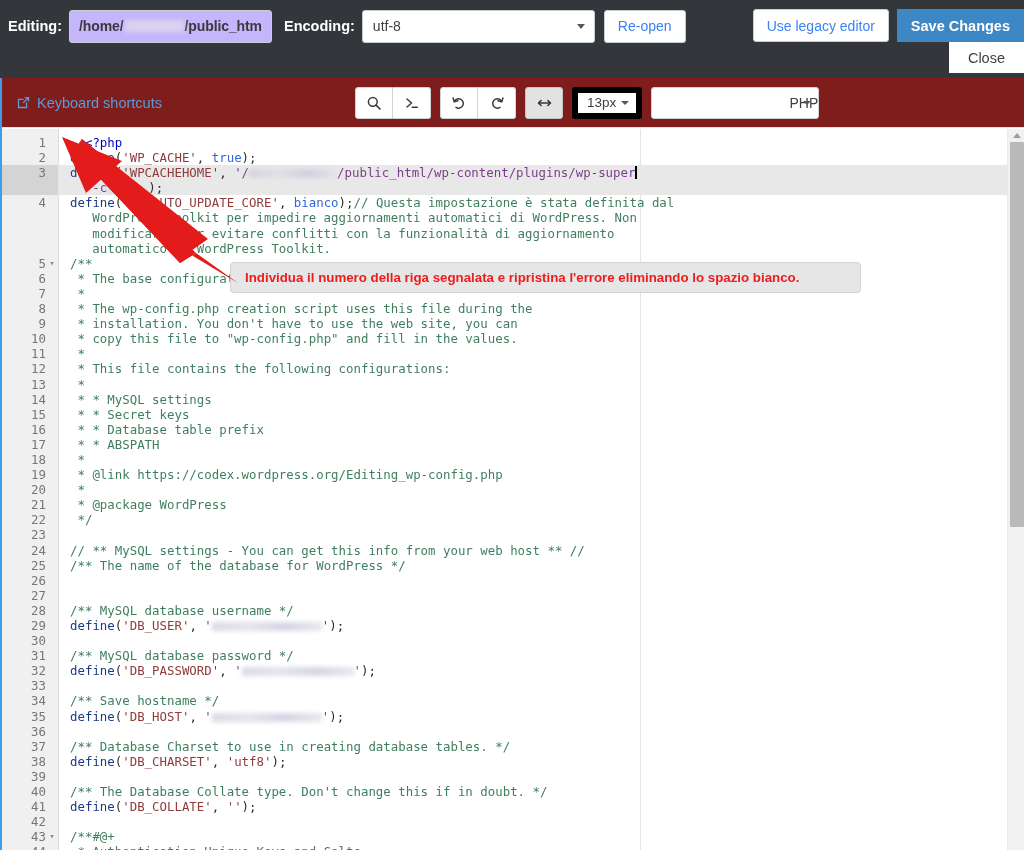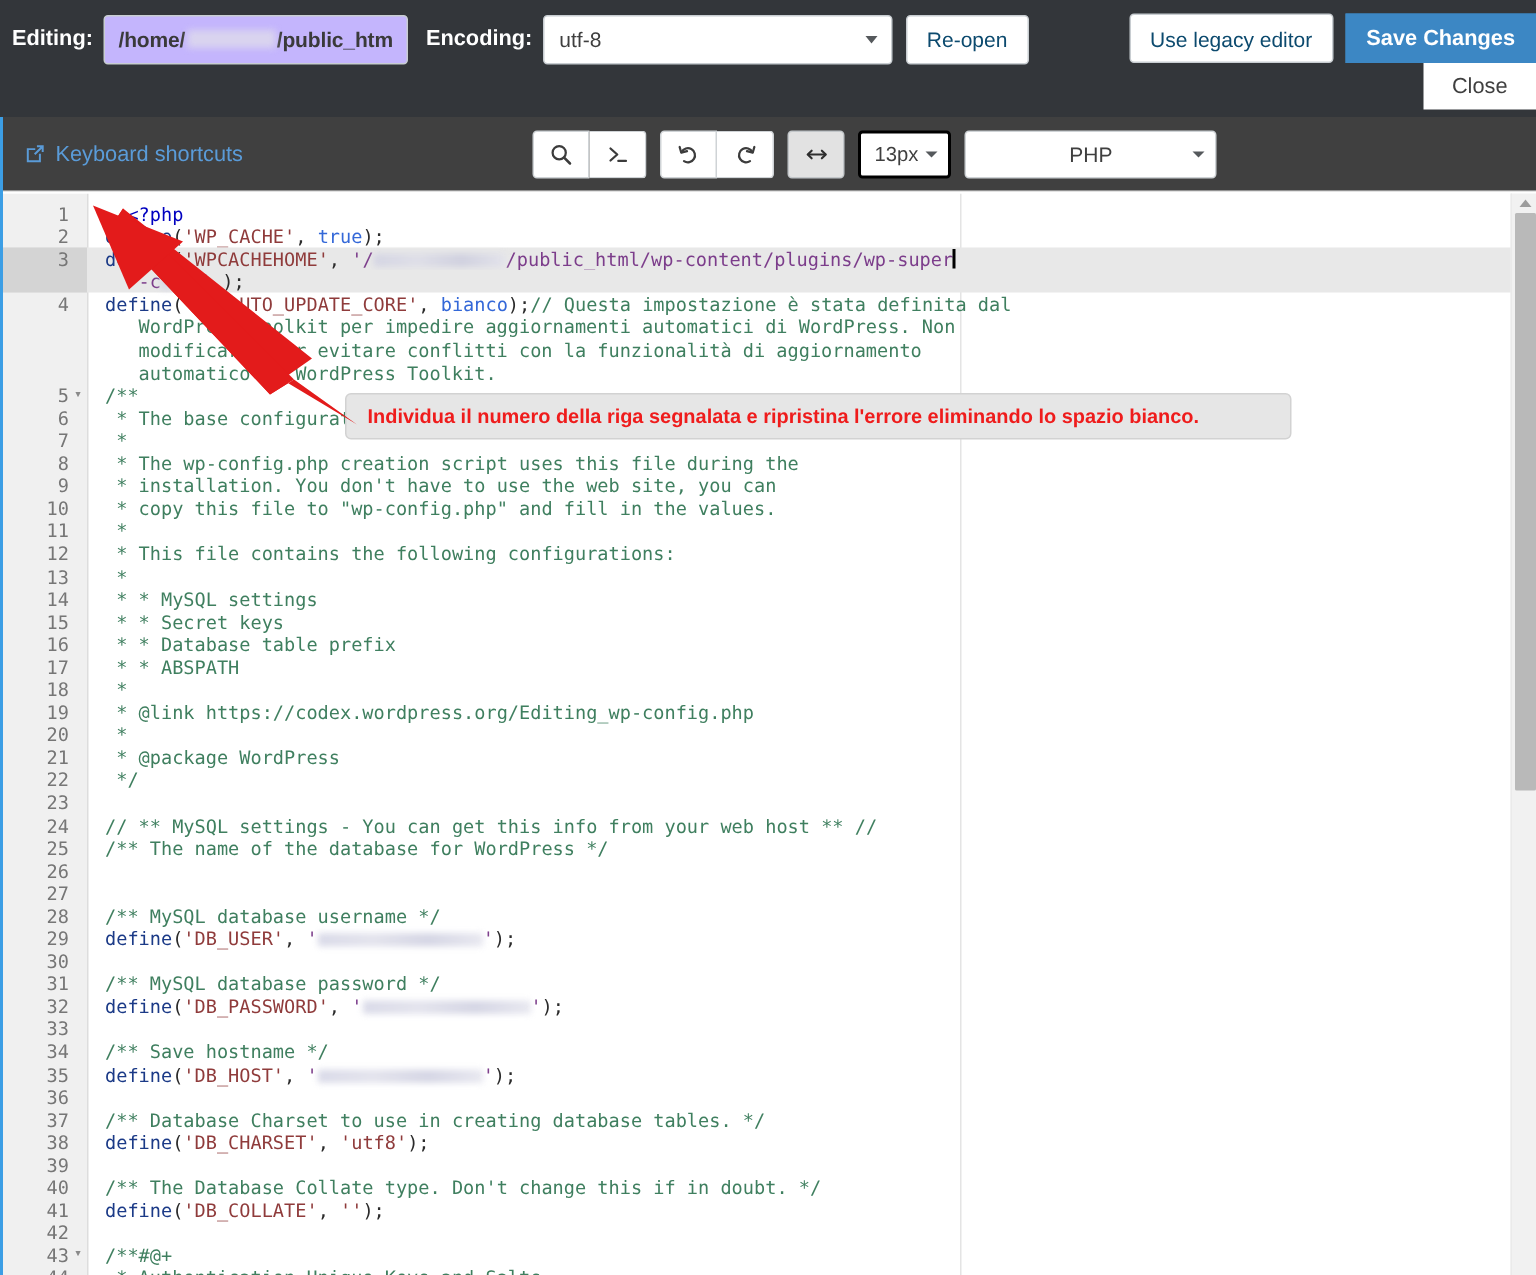"Re-open" .btn { color: #0c4a6e -> #3b82f6 }
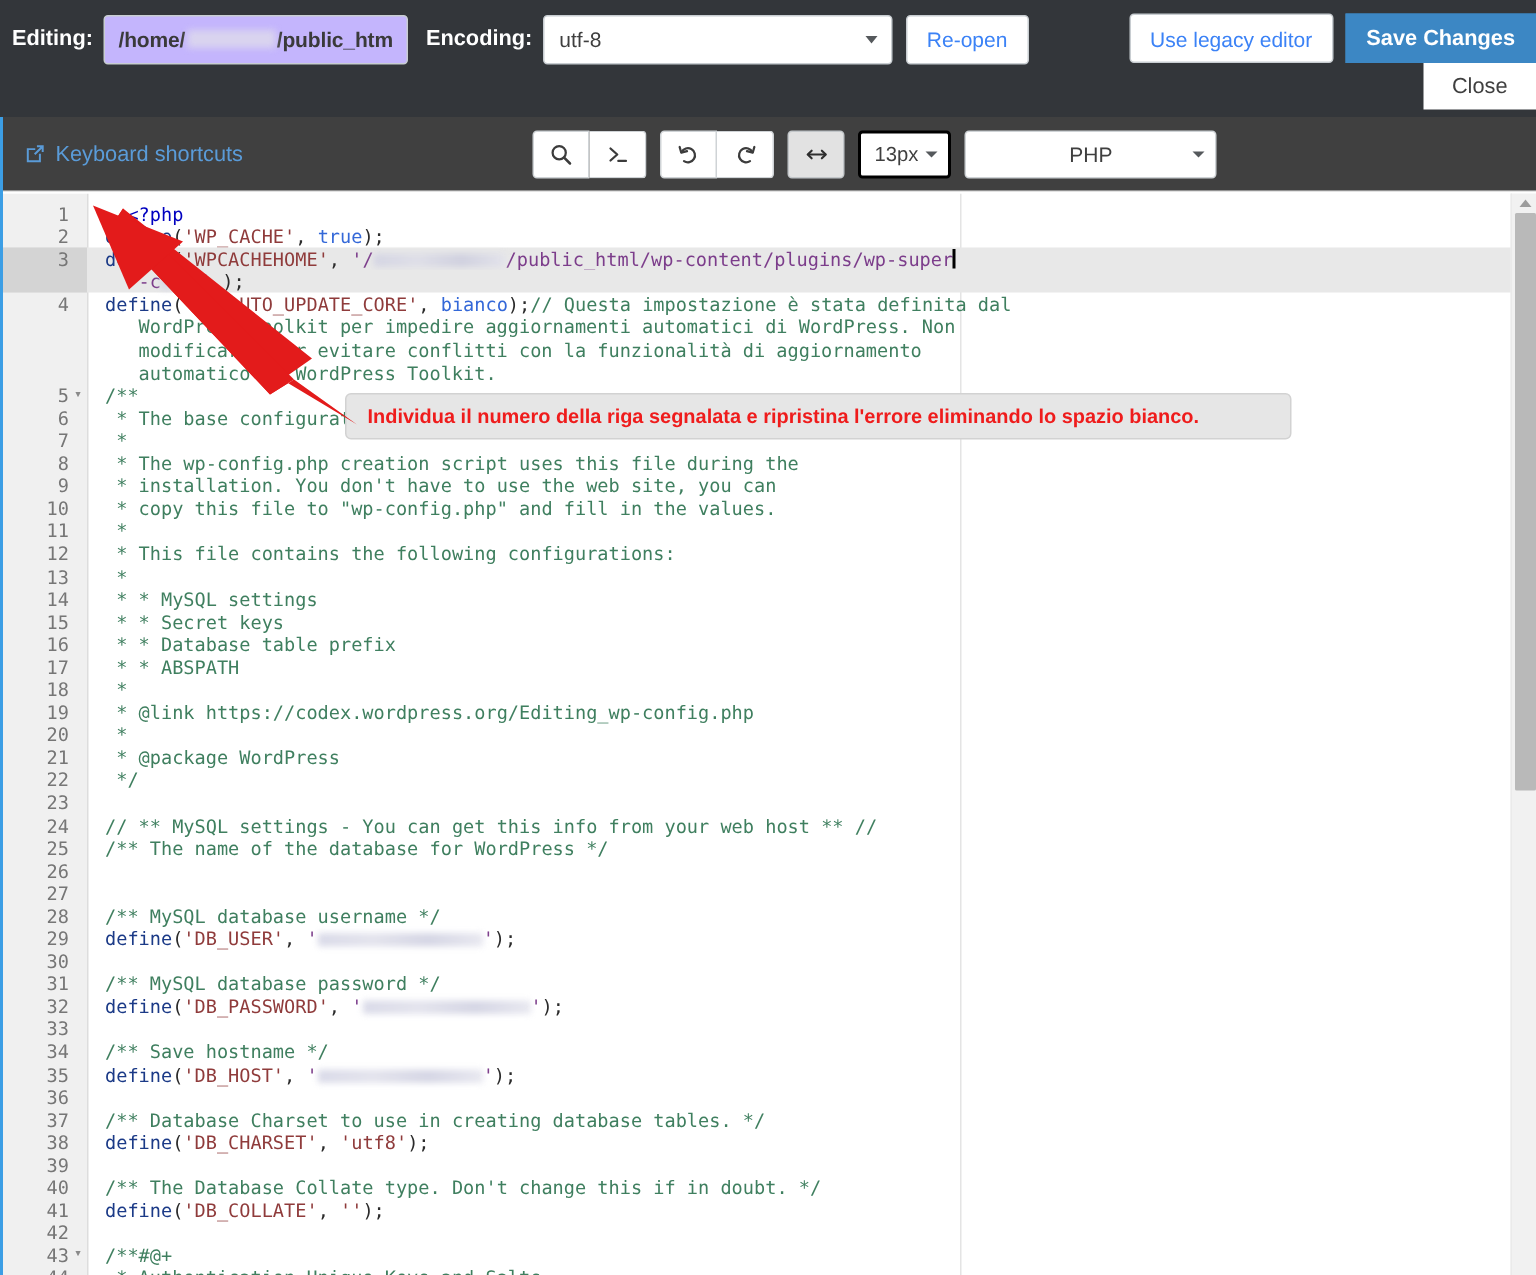"Keyboard shortcuts" .toolbar { background: #404040 -> #7f1d1d }
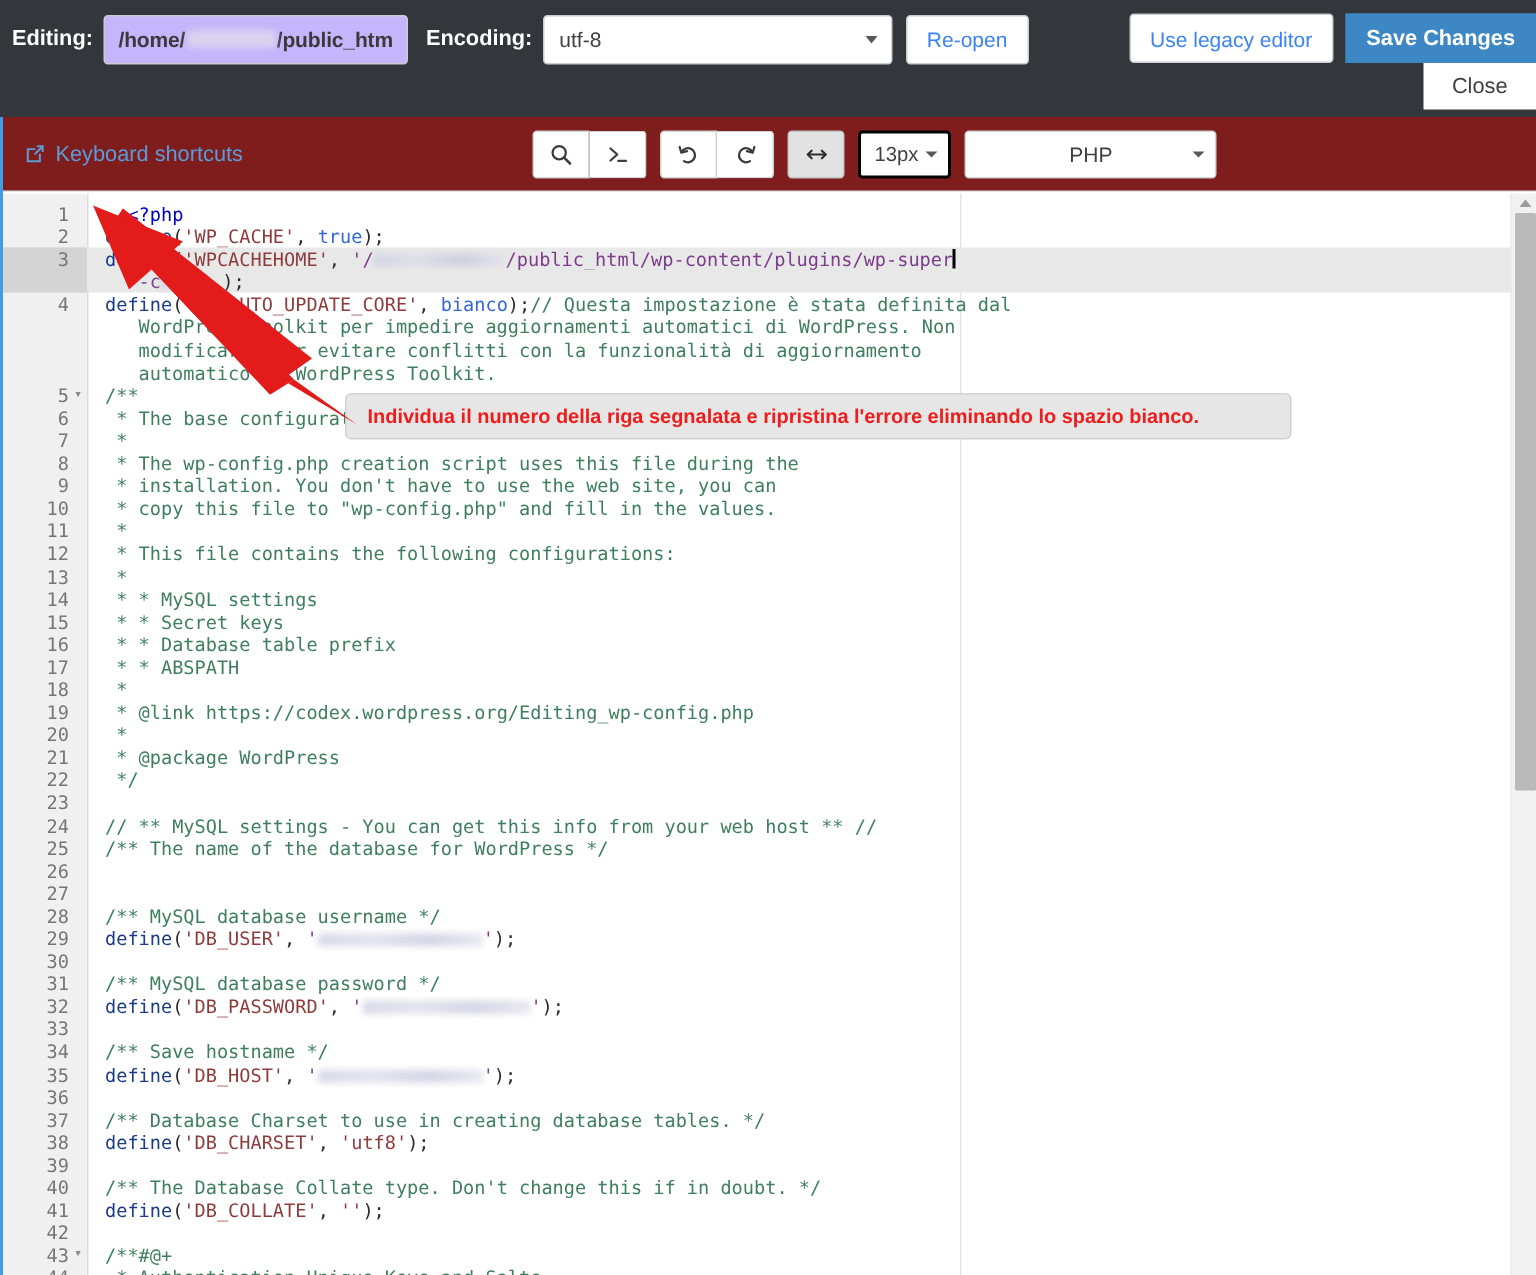"13px" .size-select { border: 2px solid #000000 -> 6px solid #000000 }
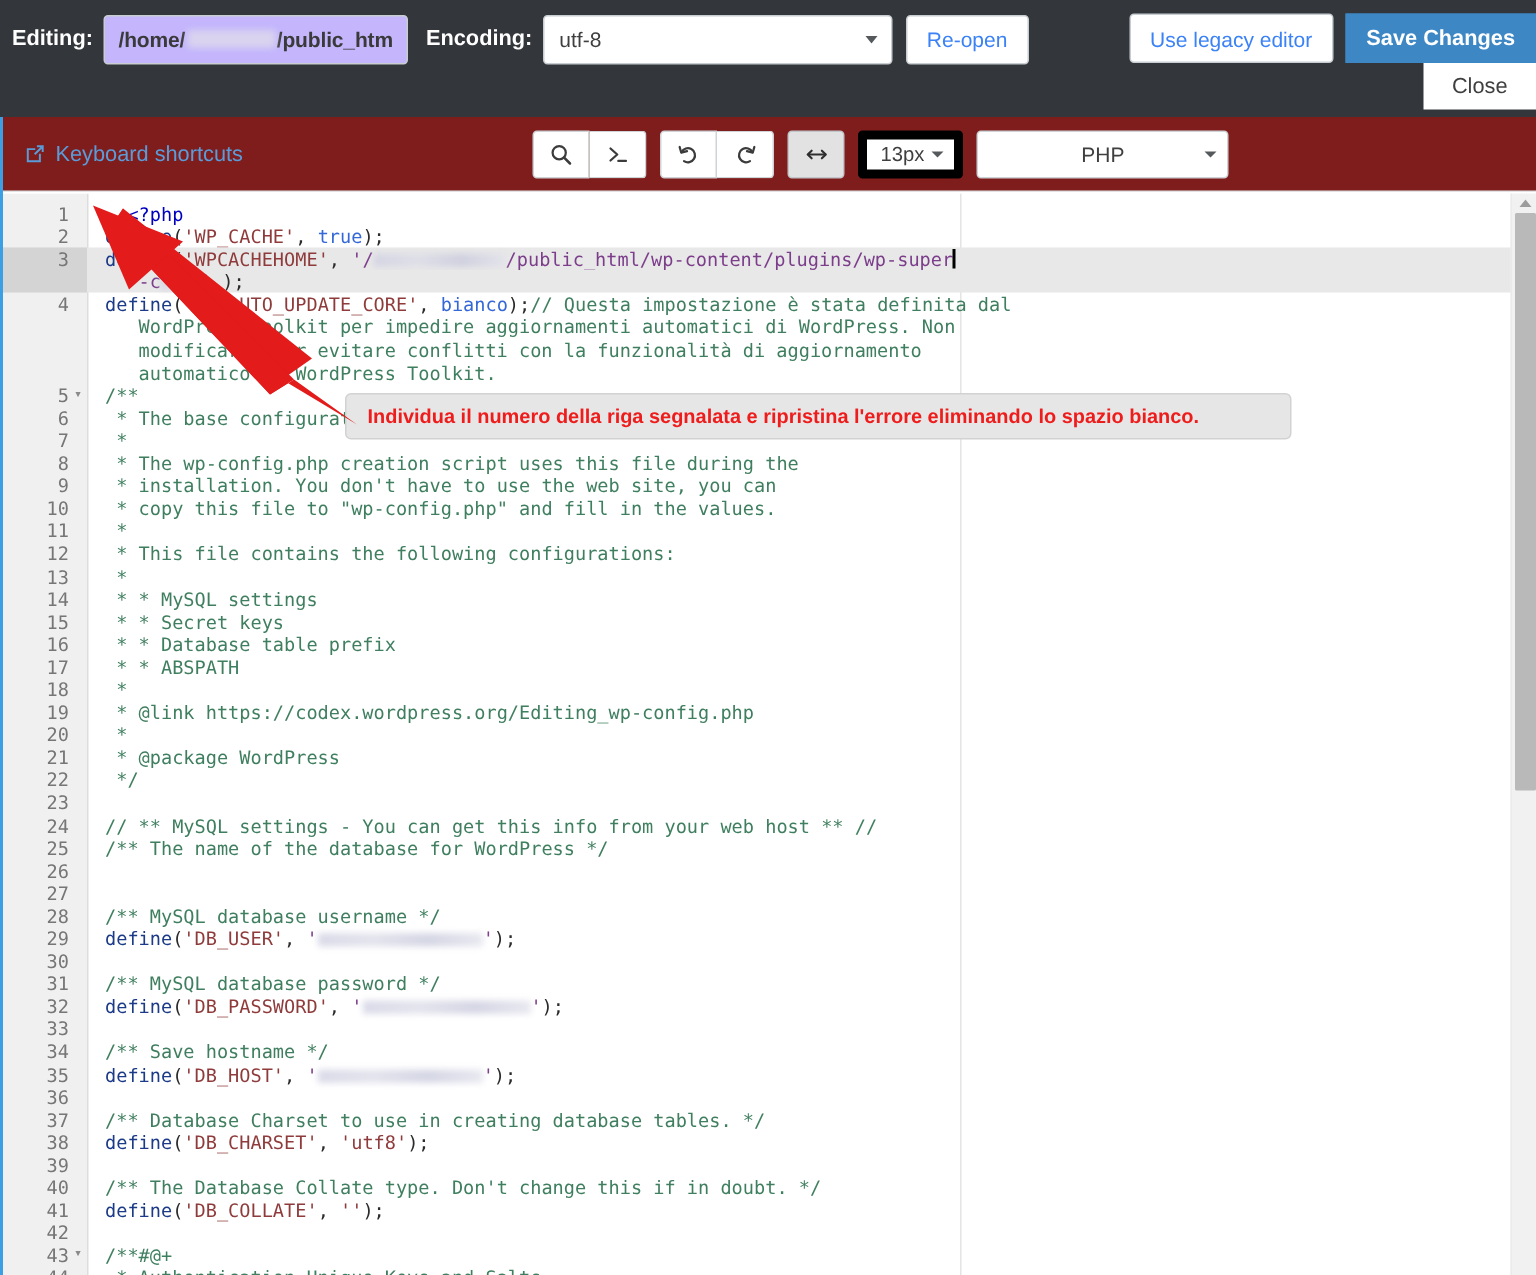"PHP" .lang-select { justify-content: center -> flex-end }
